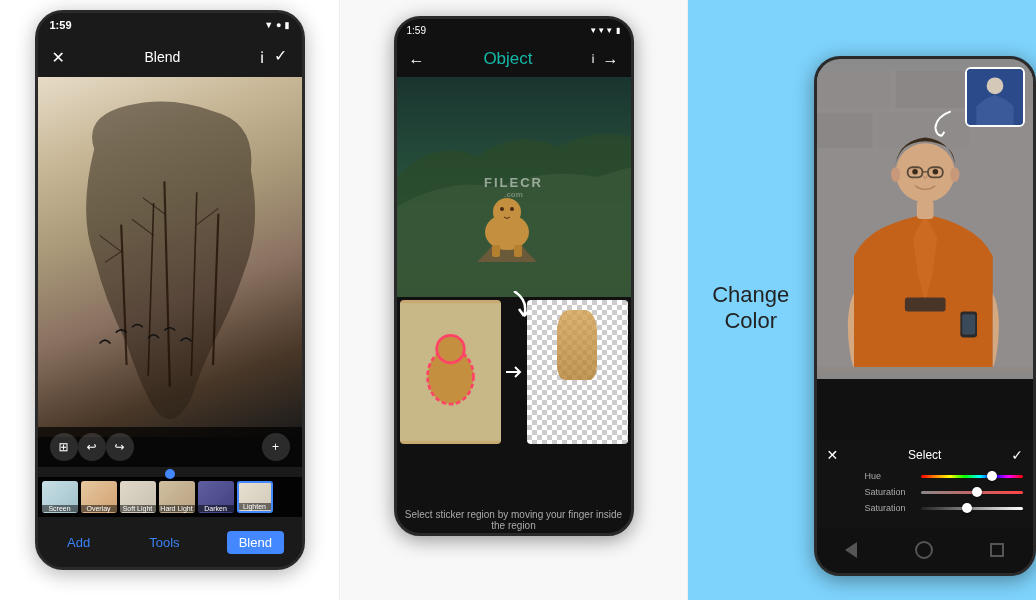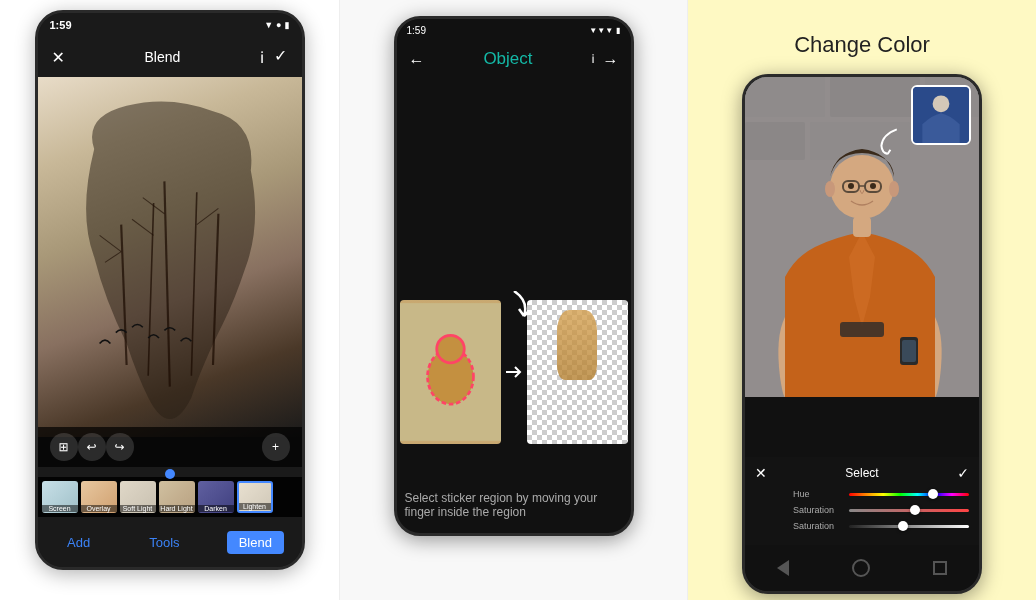"FILECR" div.phone2-main-image { html: none -> <div> <div></div> <svg> <rect></rect> <path></path> <path></path> <path></path> <ellipse></ellipse> <circle></circle> <rect></rect> <rect></rect> <circle></circle> <circle></circle> <path></path> </svg> <div> <div>FILECR</div> <div>.com</div> </div> </div> }
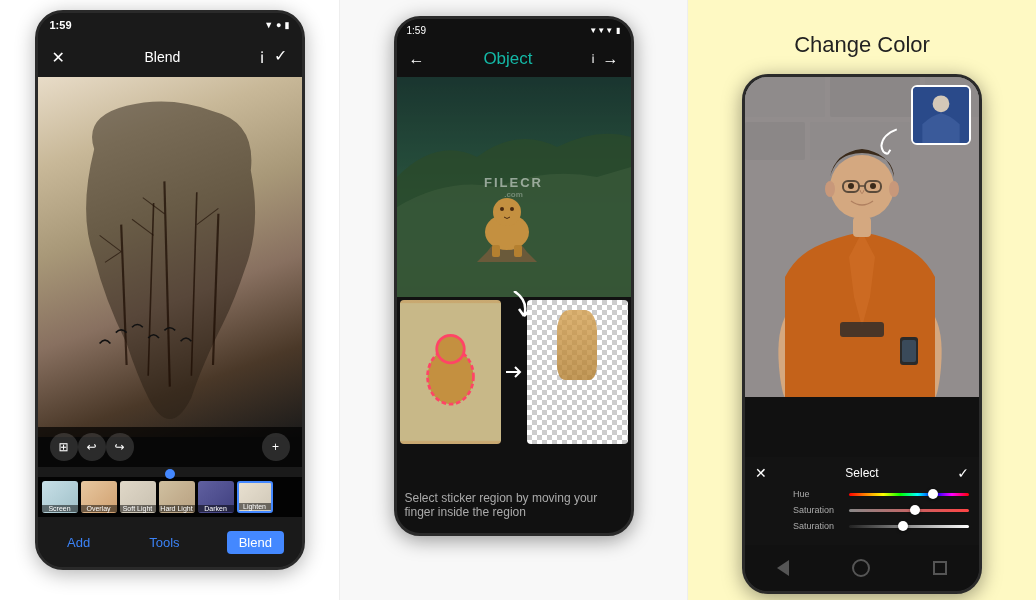"Change Color" .right-panel { background: #fef9c3 -> #7dd3fc; flex-direction: column -> none }
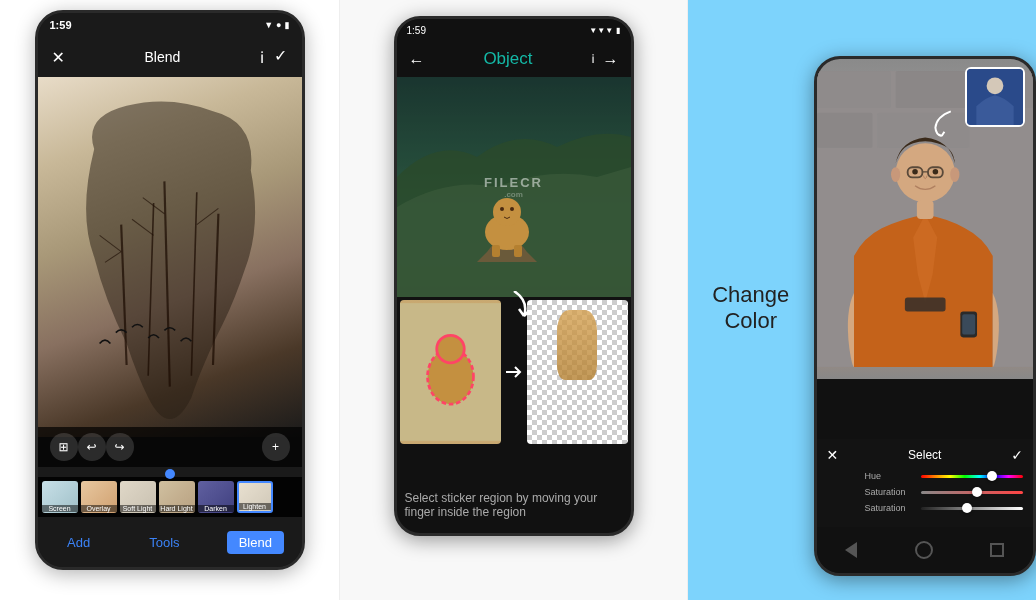"Select sticker region by moving" .phone2-caption { bottom: 14px -> 2px; font-size: 12px -> 10px; text-align: none -> center }
